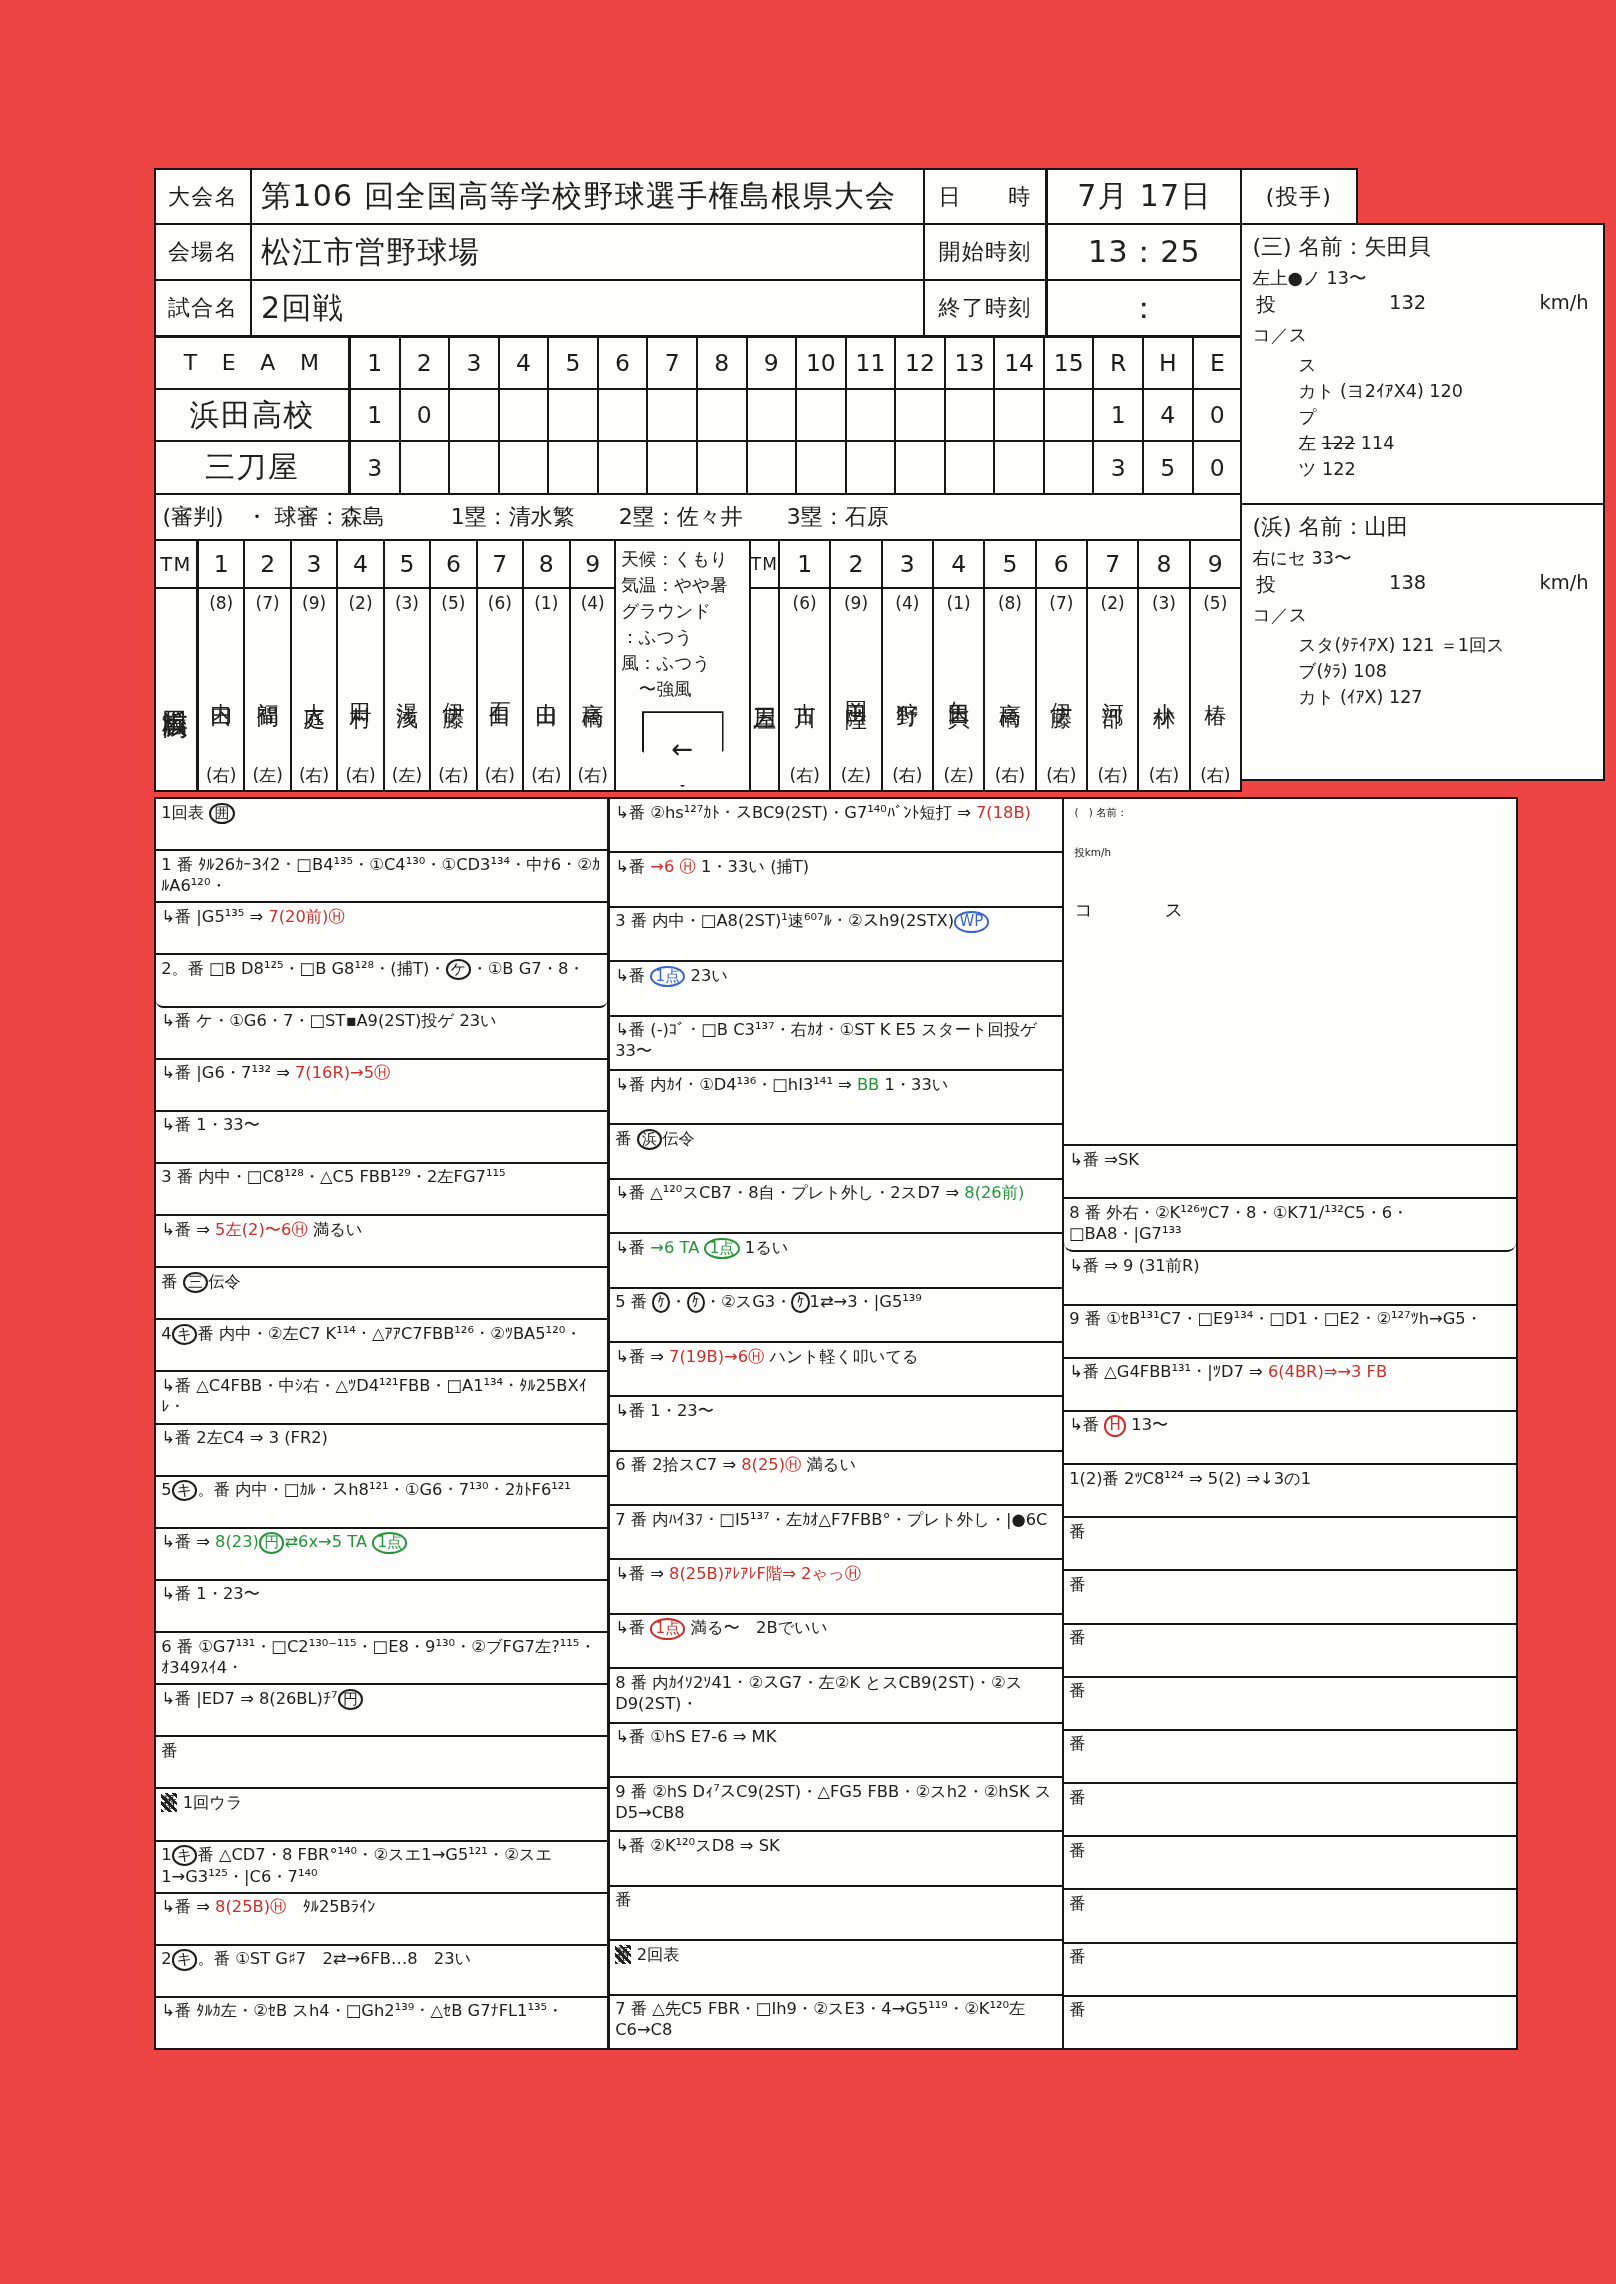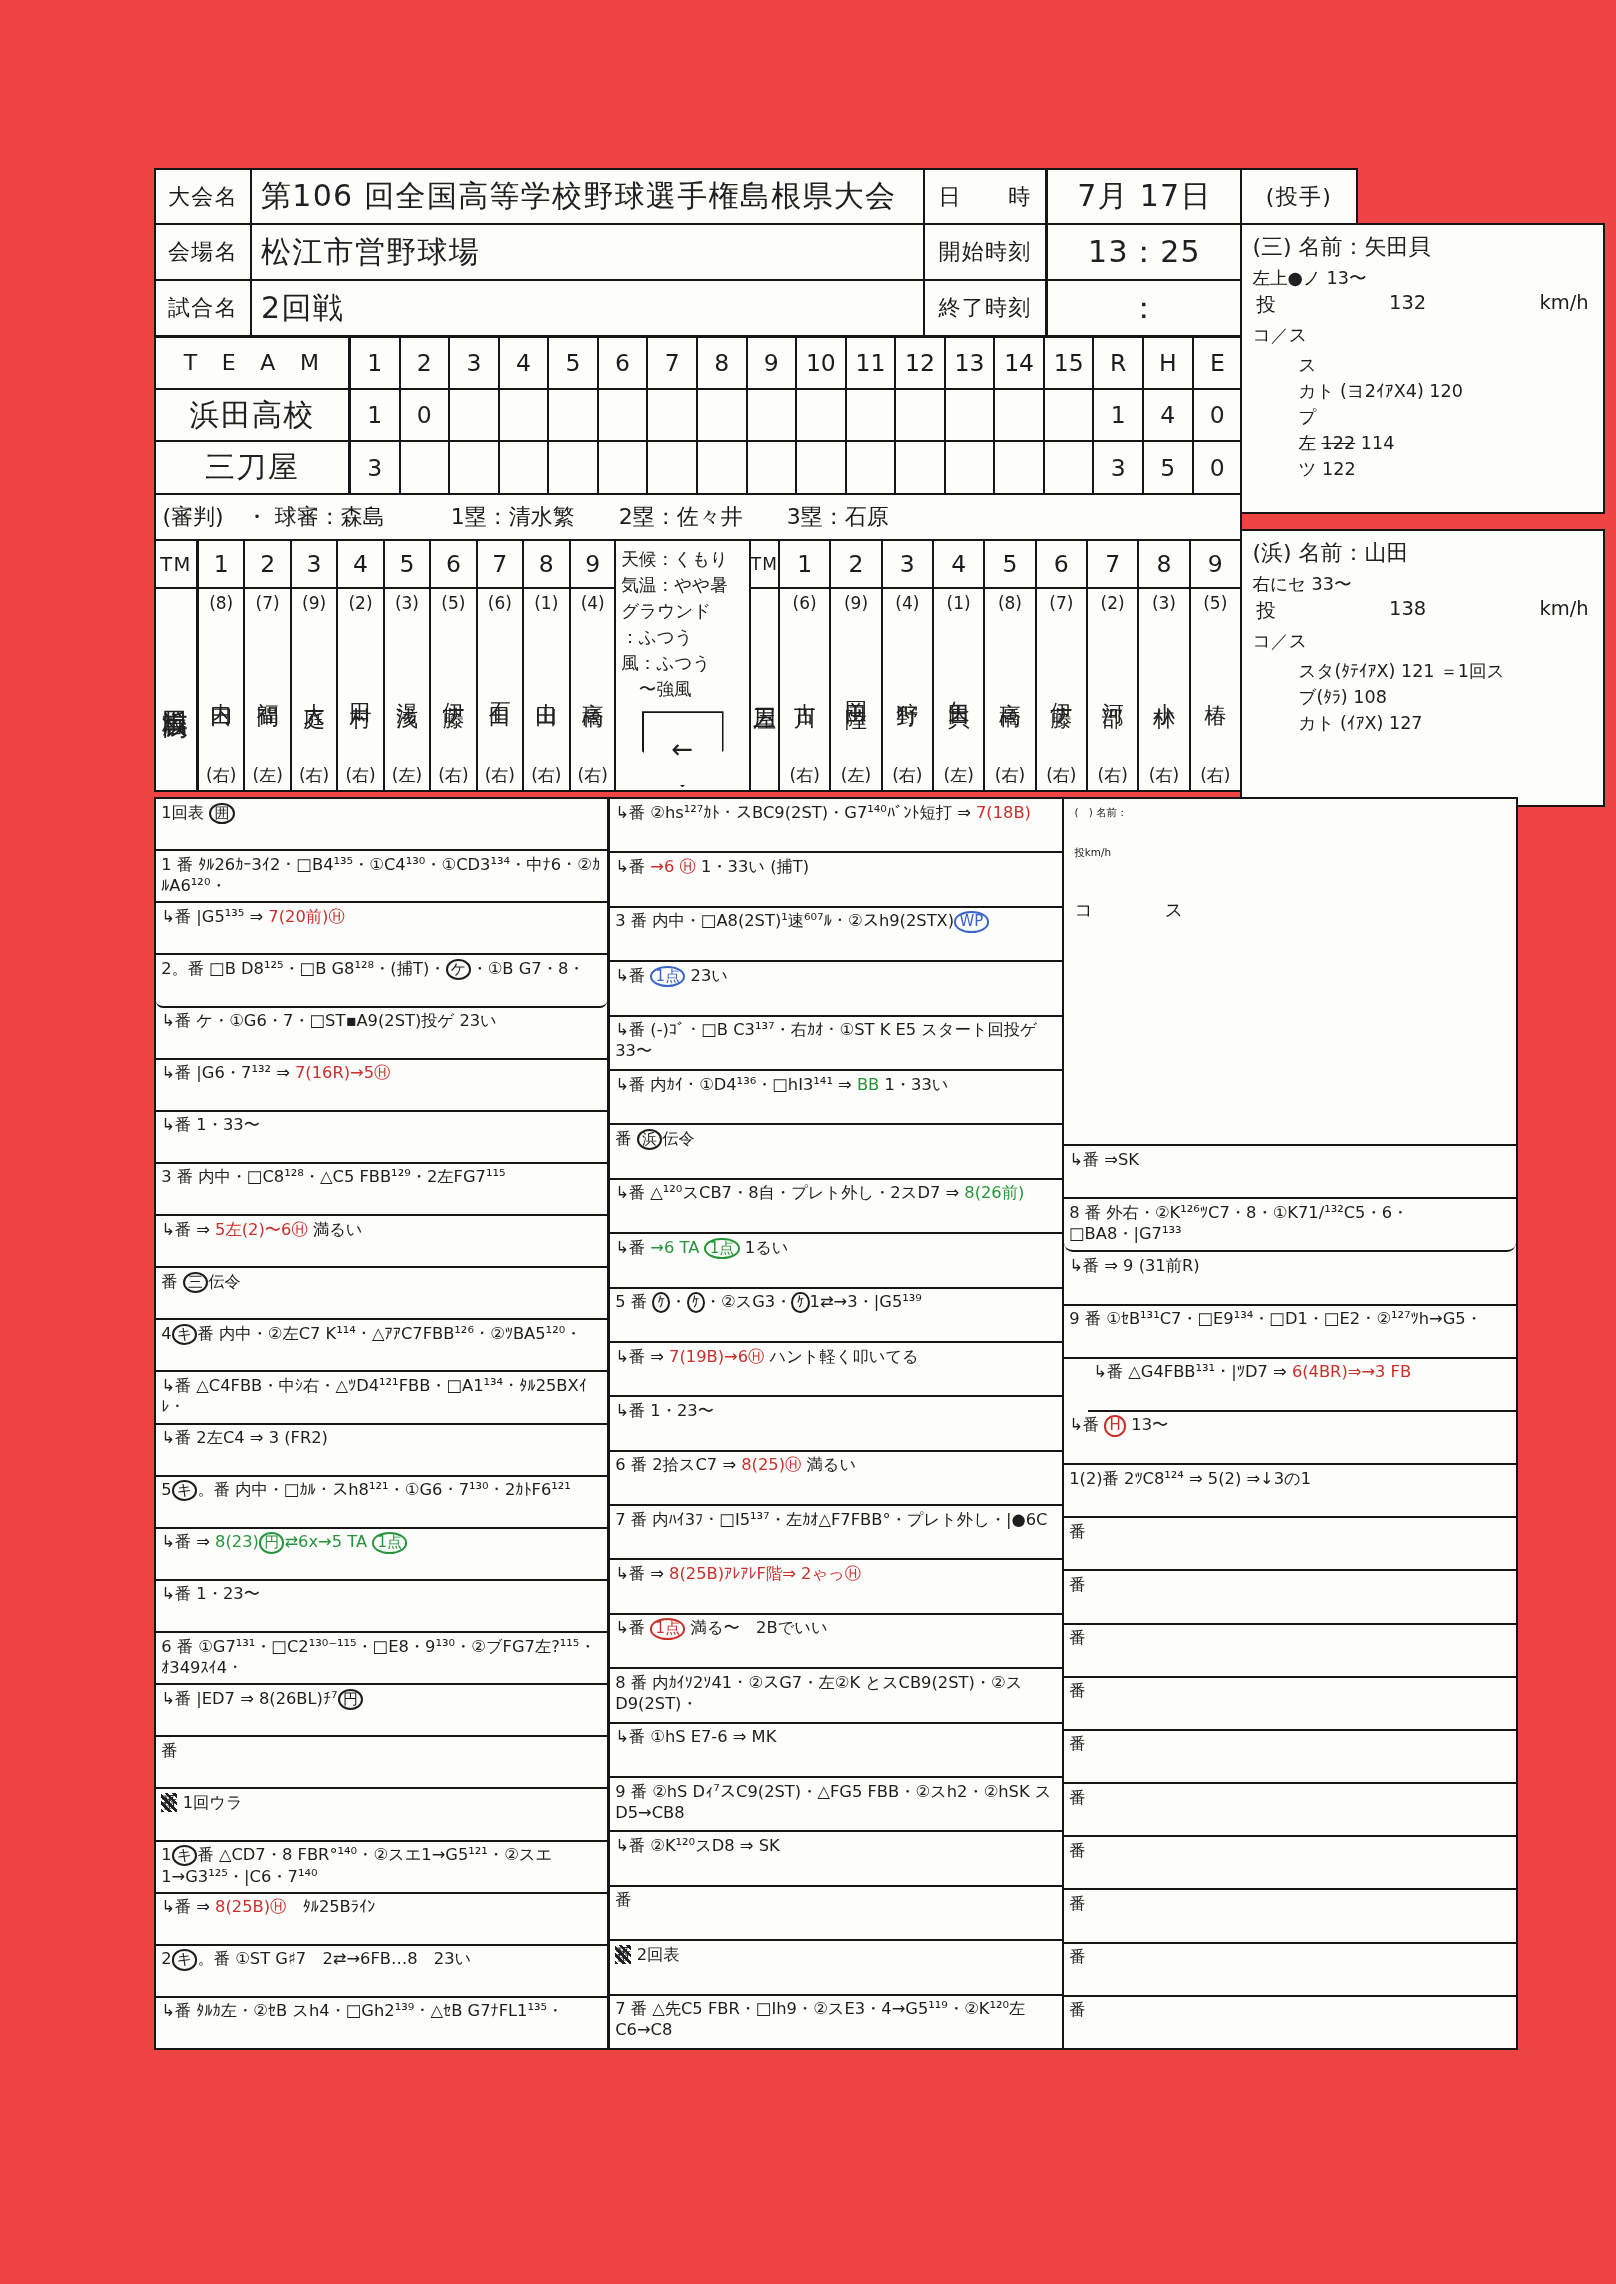"(浜) 名前：山田" div.panel { top: 529px -> 503px }
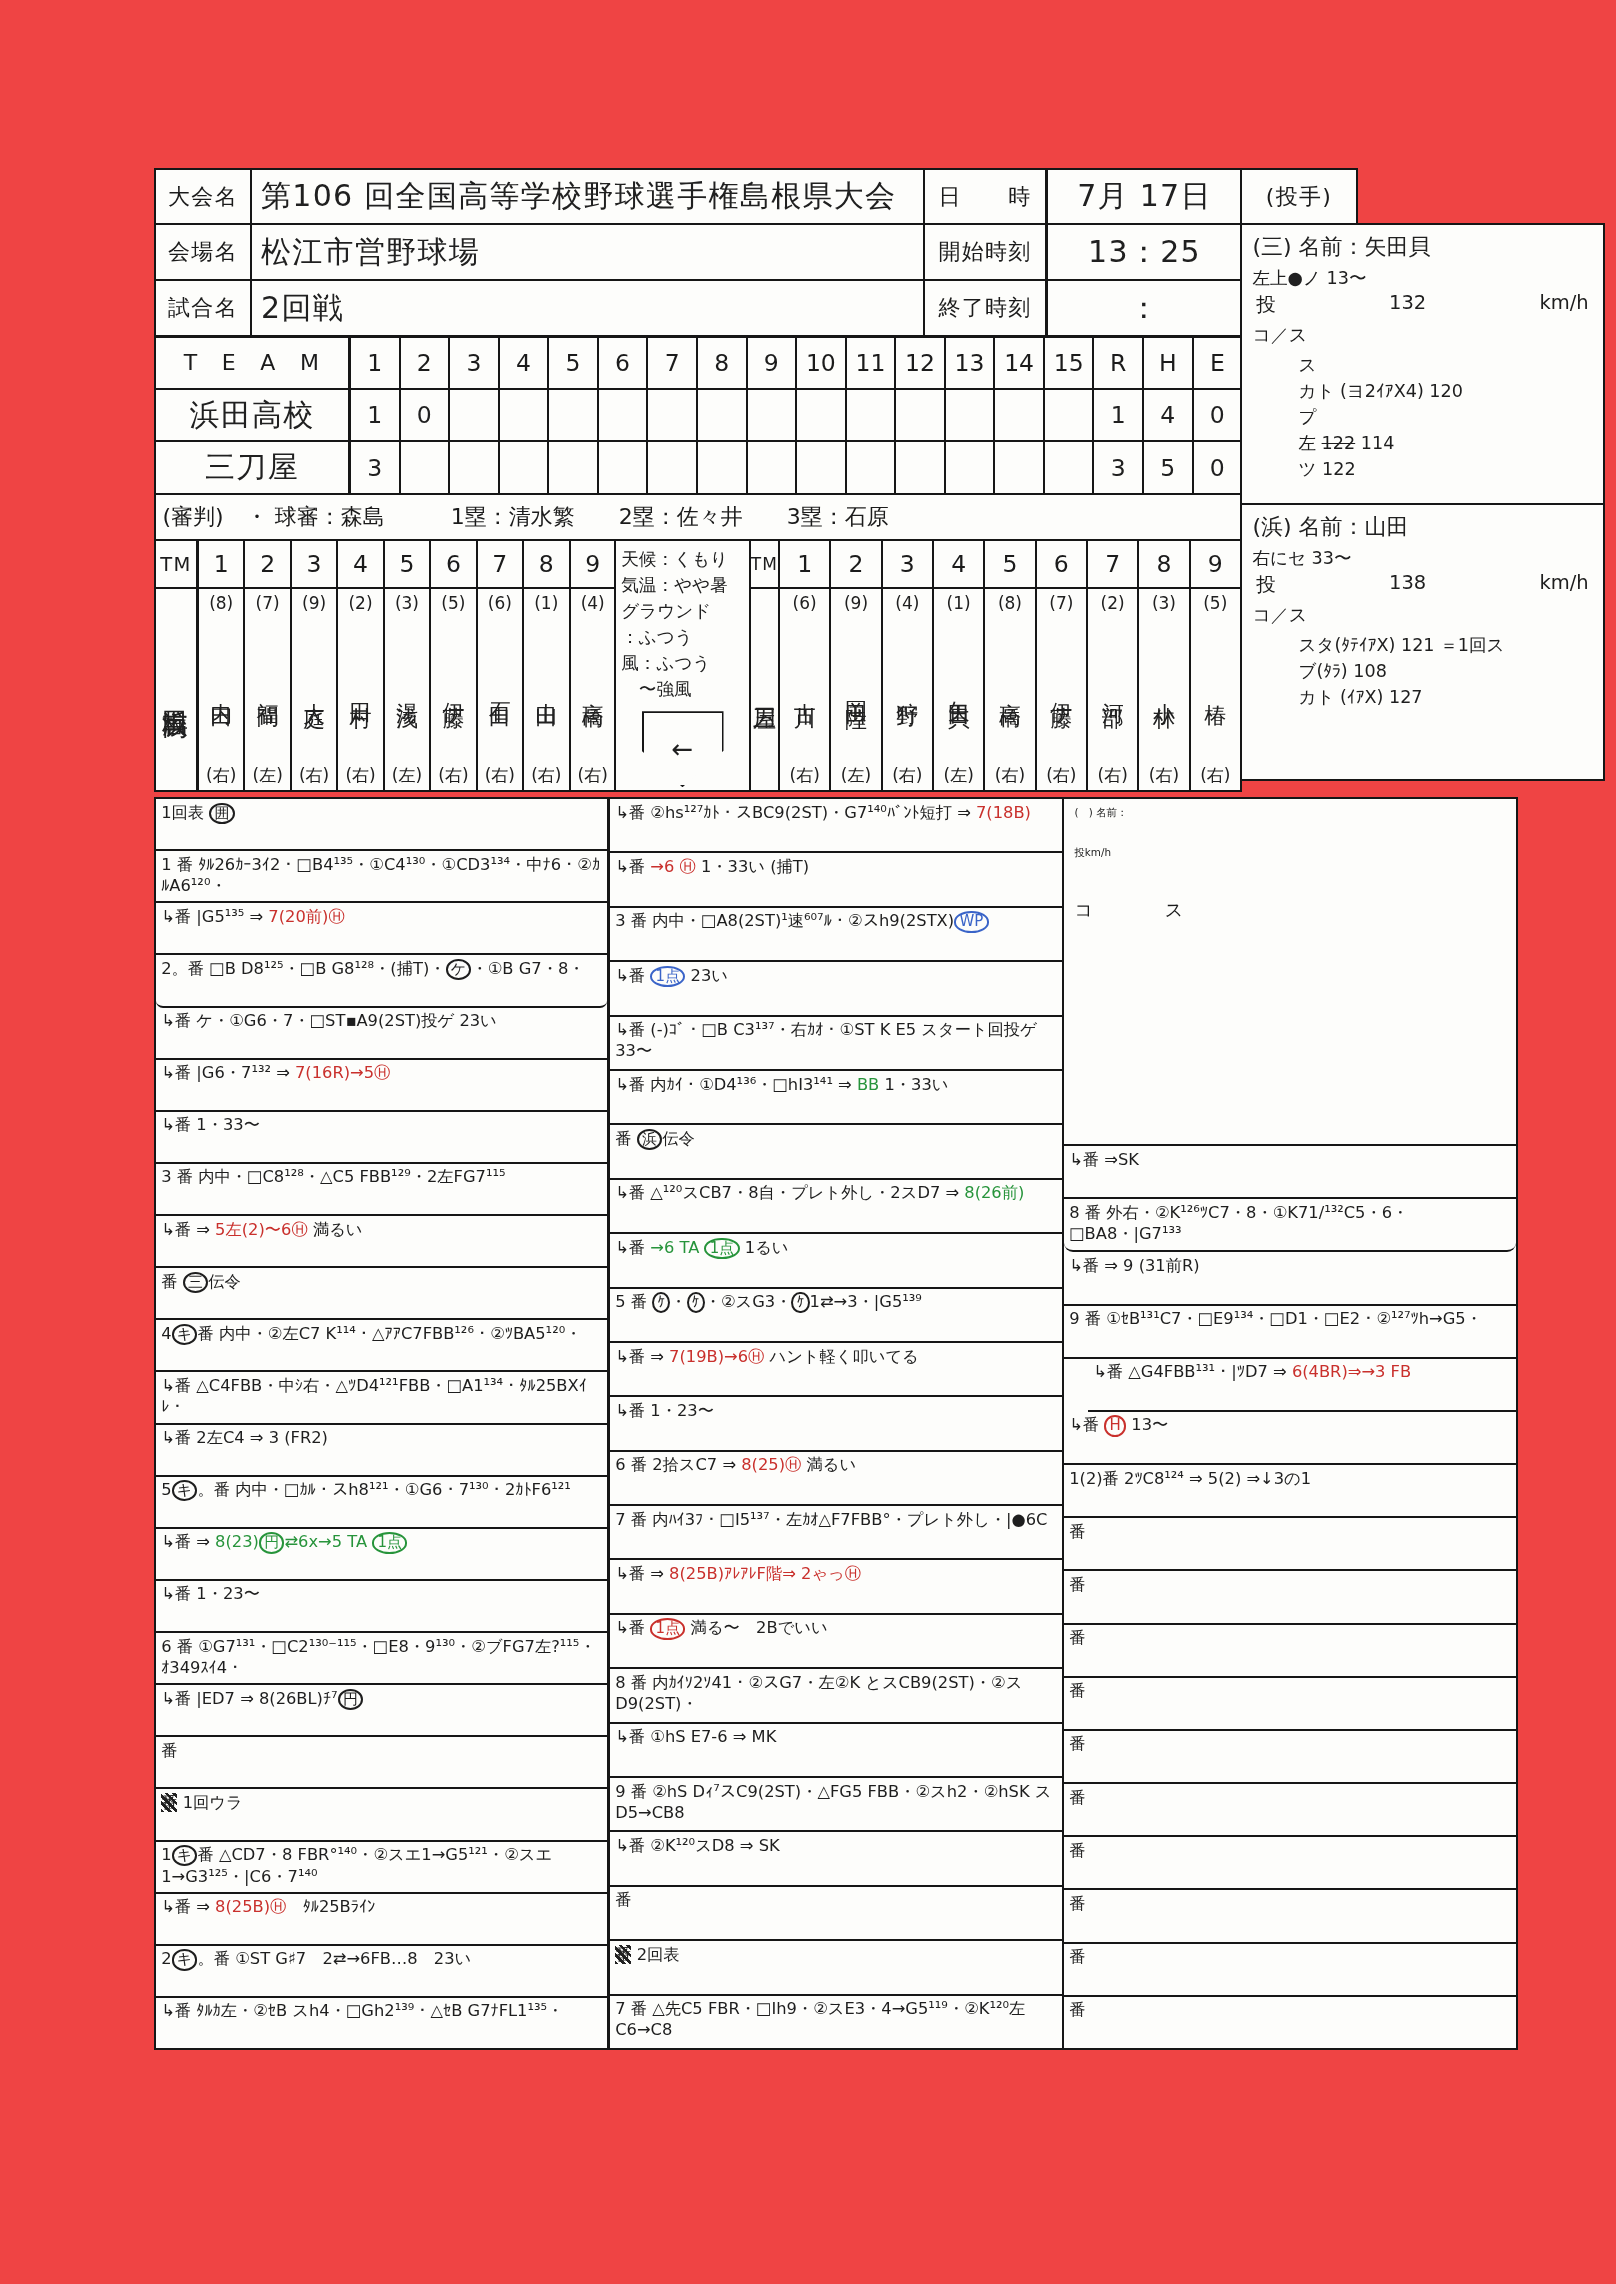"↳番 △G4FBB¹³¹・|ﾂD7 ⇒ 6(4BR)⇒→3 FB" div.grow { margin-left: 24px -> none }
